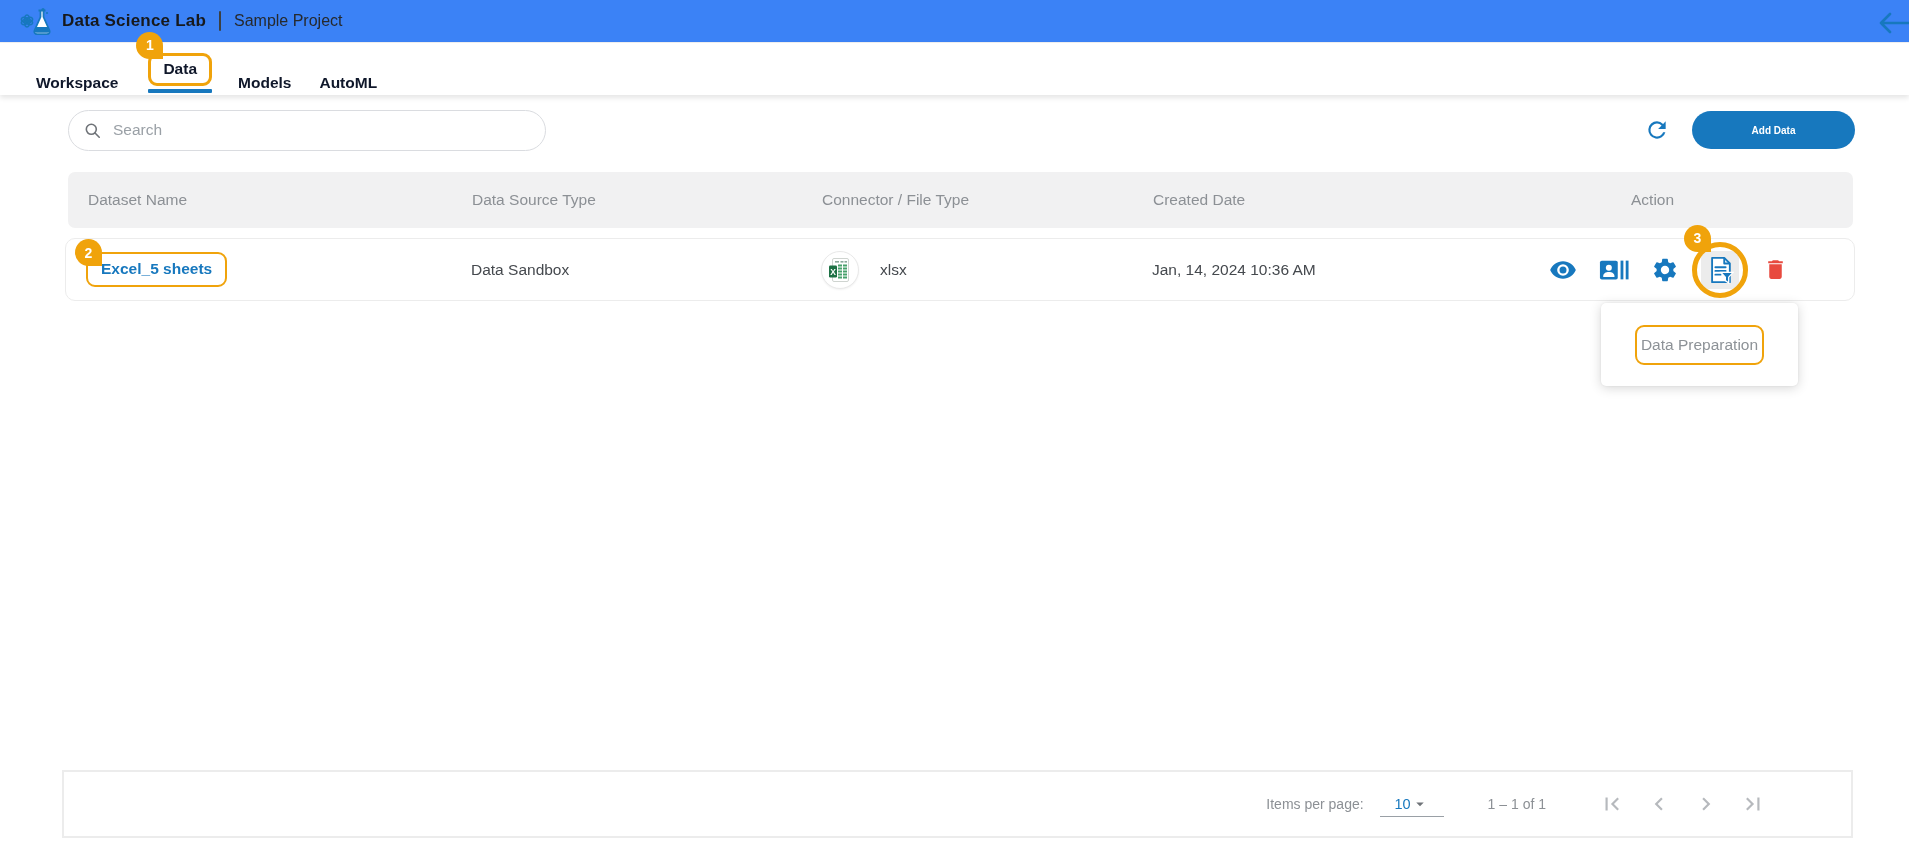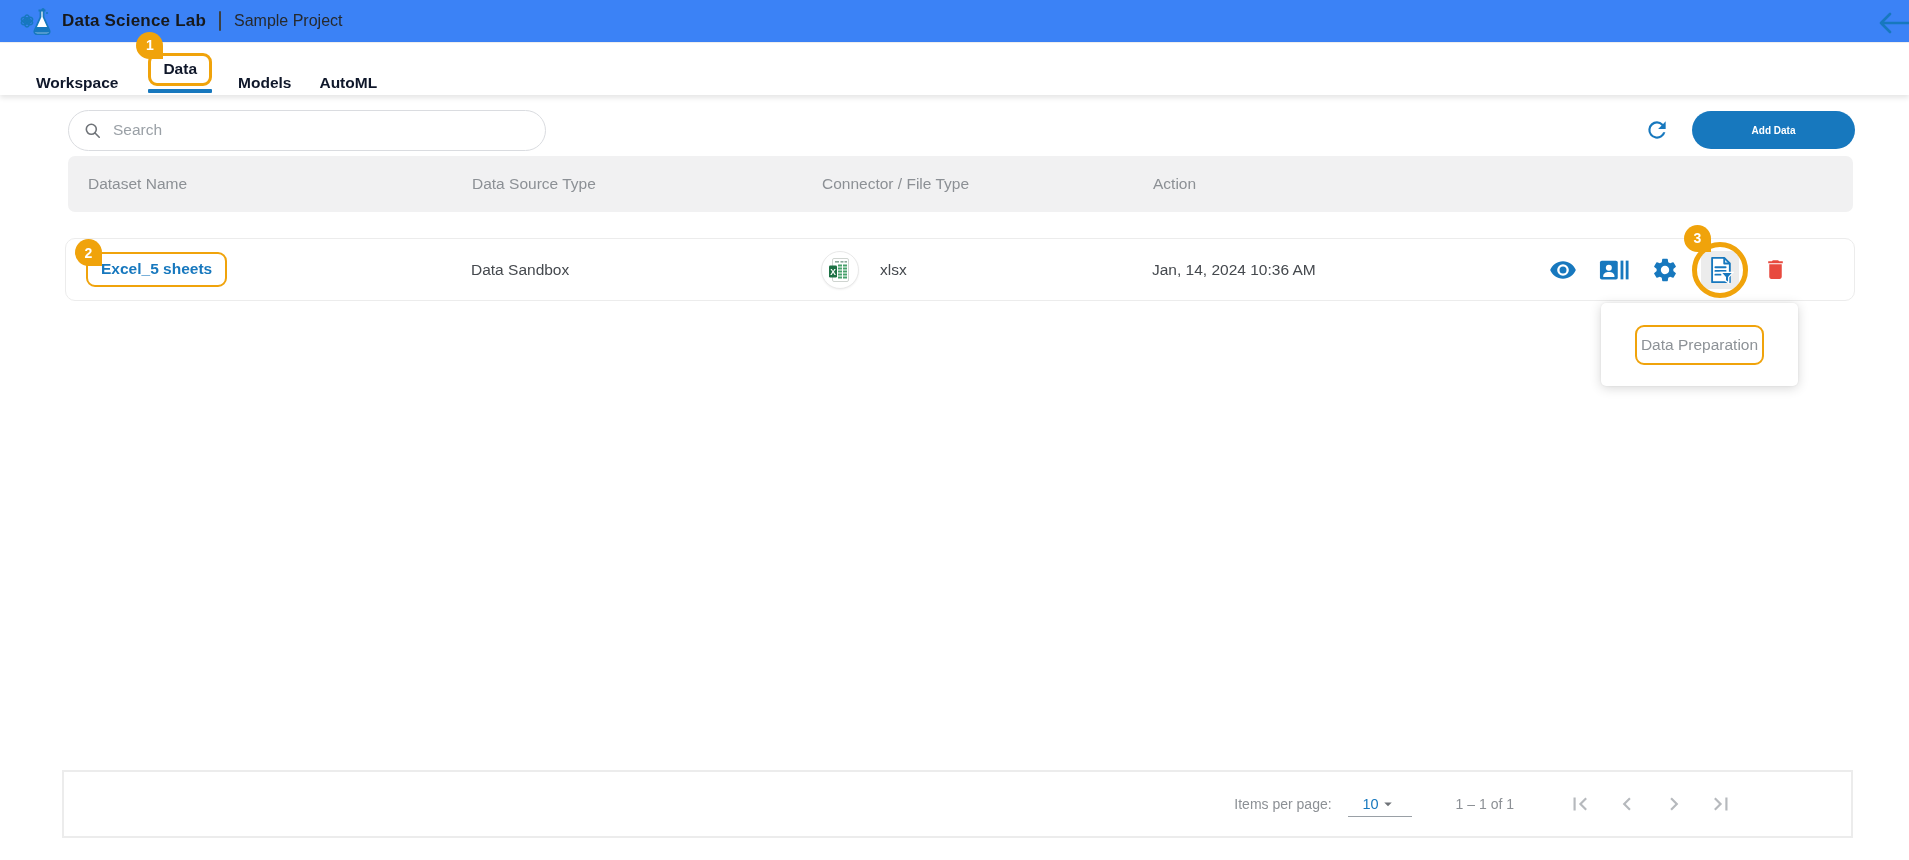"Dataset Name" .table-header { top: 156px -> 172px }
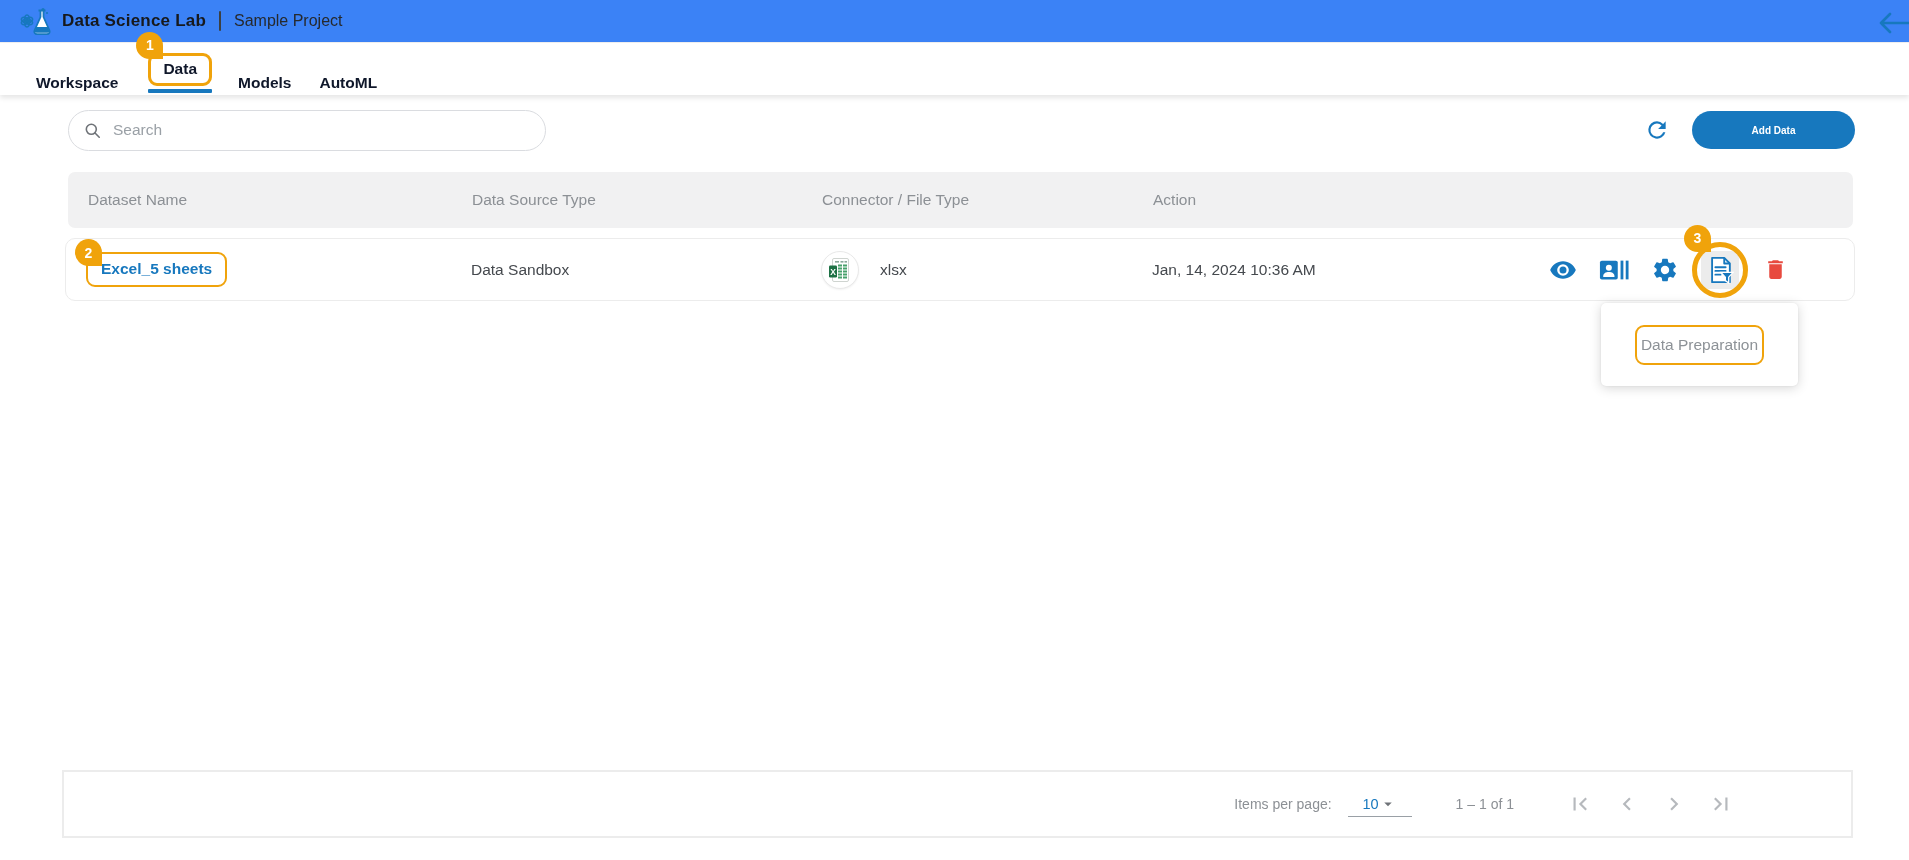"Created Date" div { html: none -> <div>Created Date</div> }
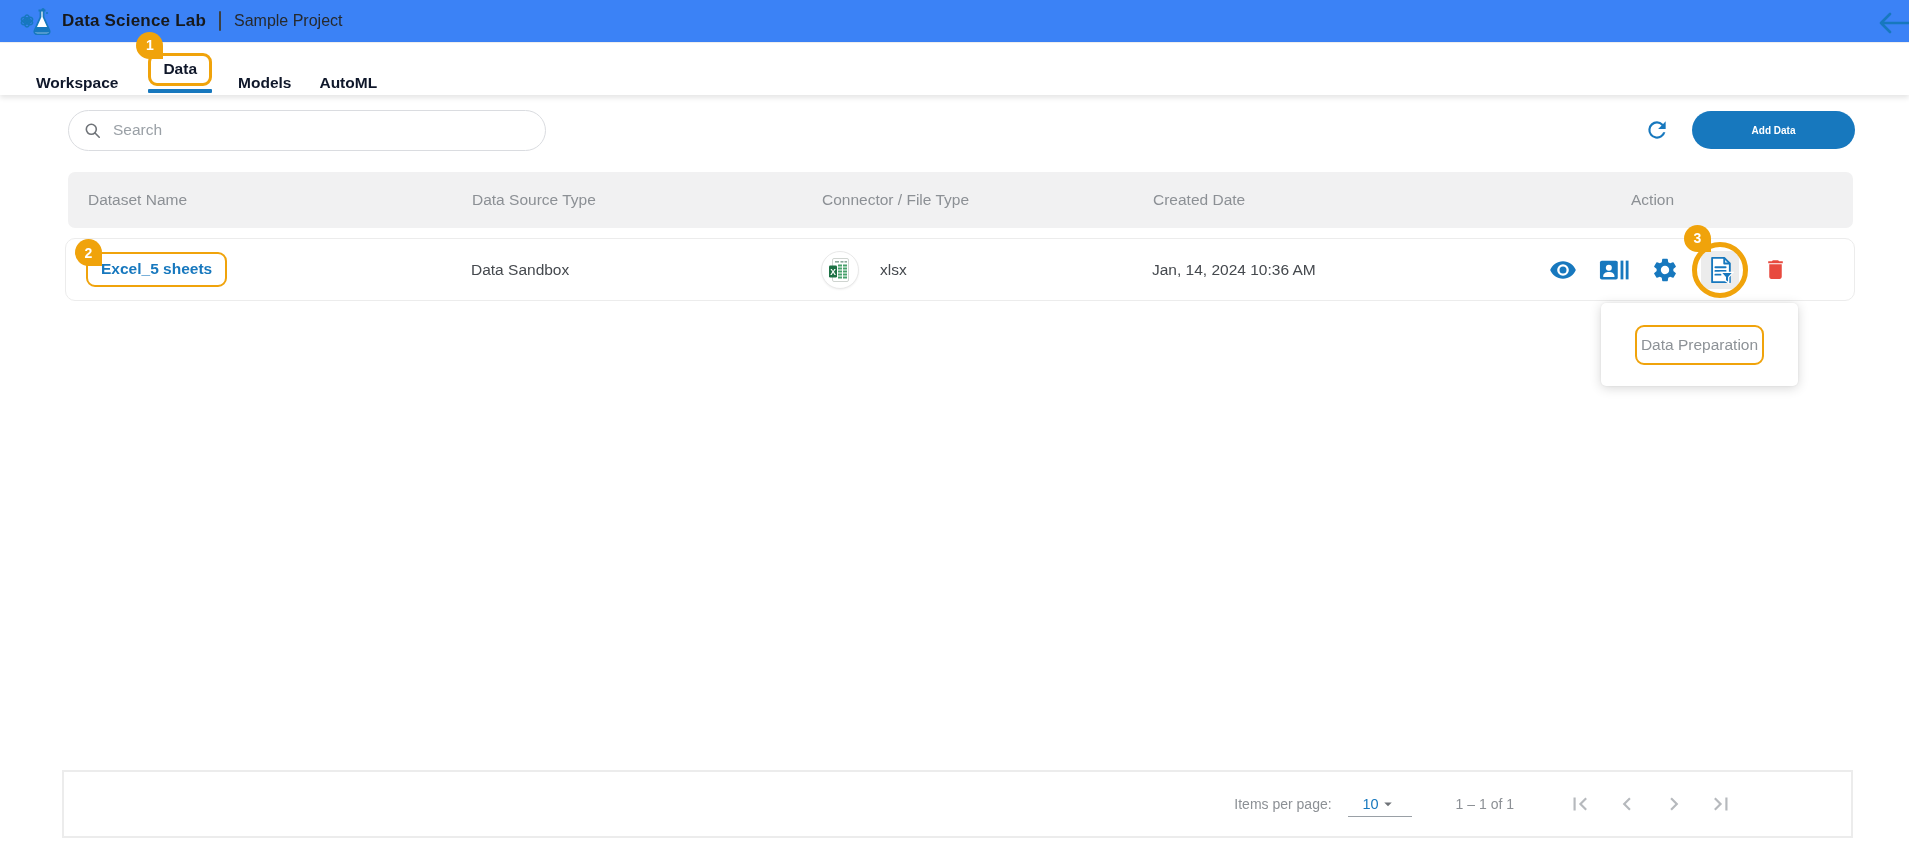"Items per page:" .paginator { padding-right: 116px -> 84px }
